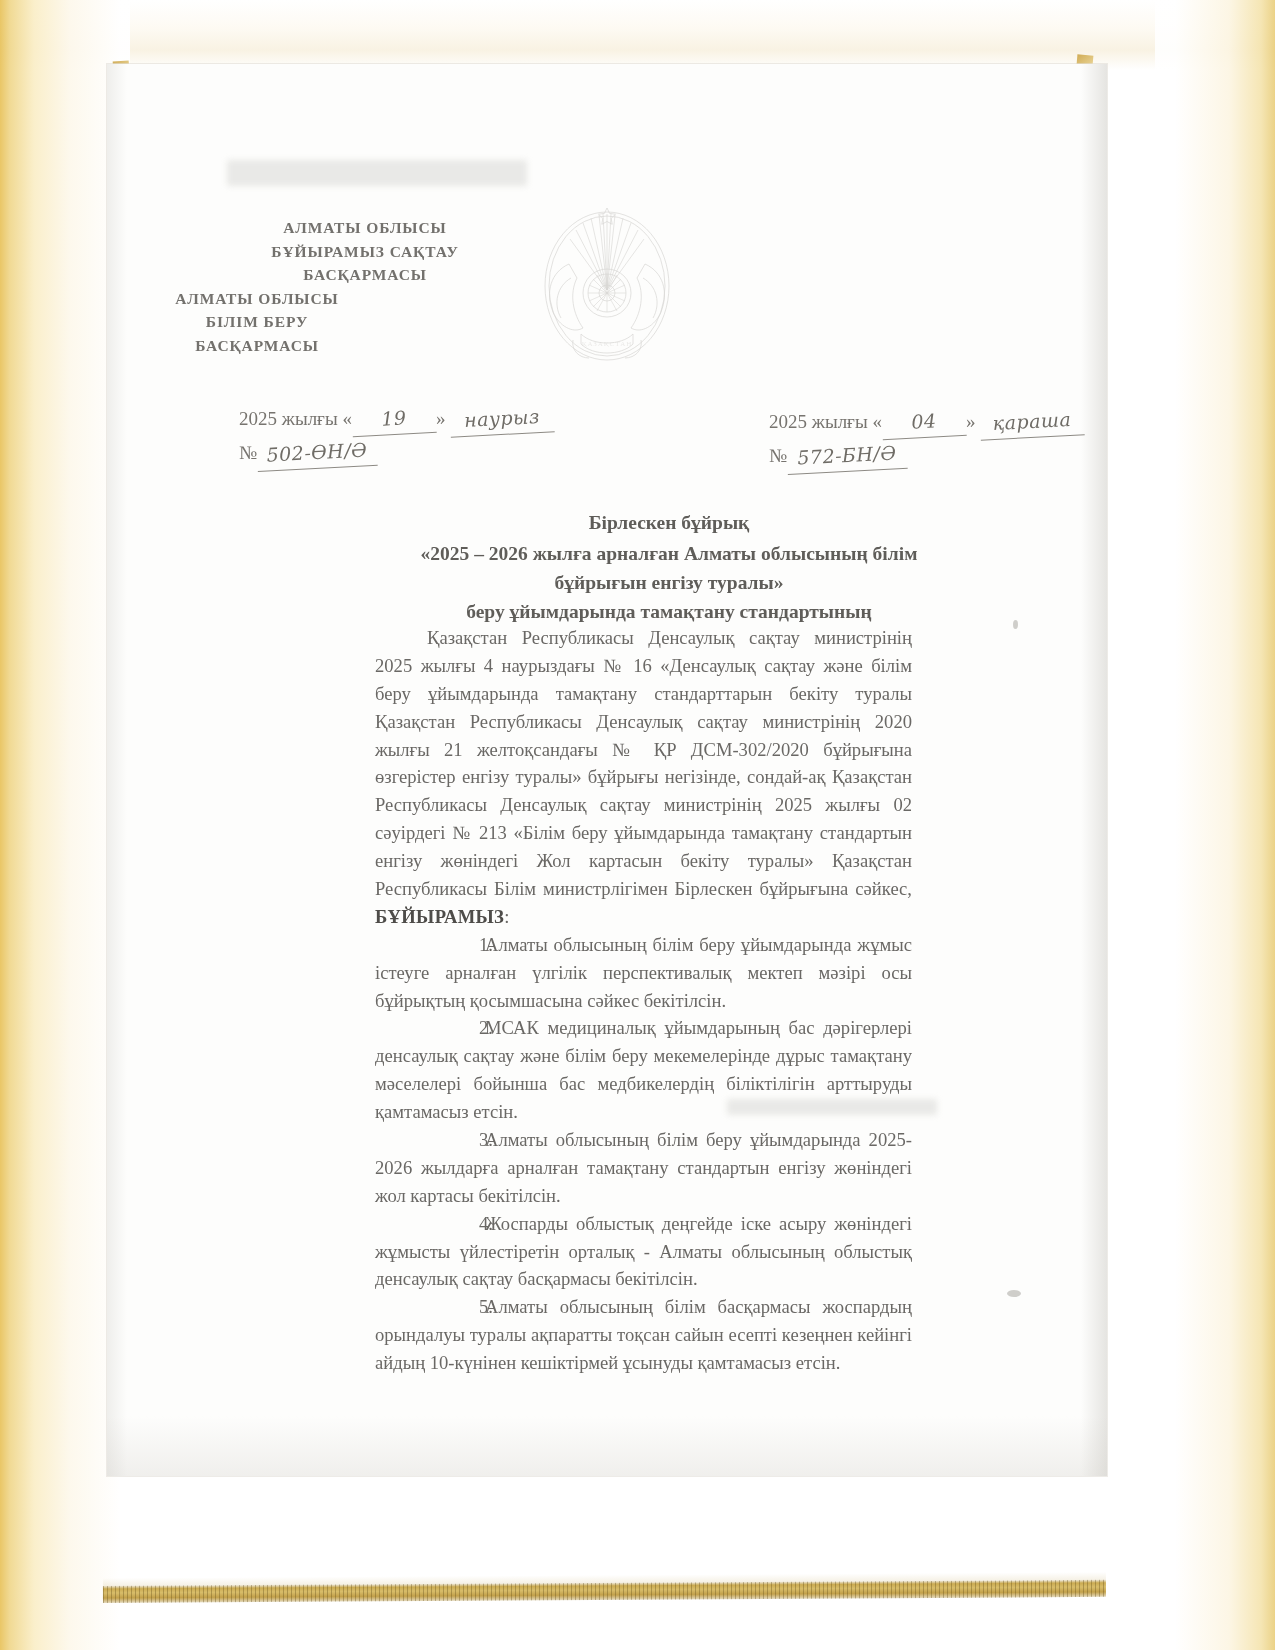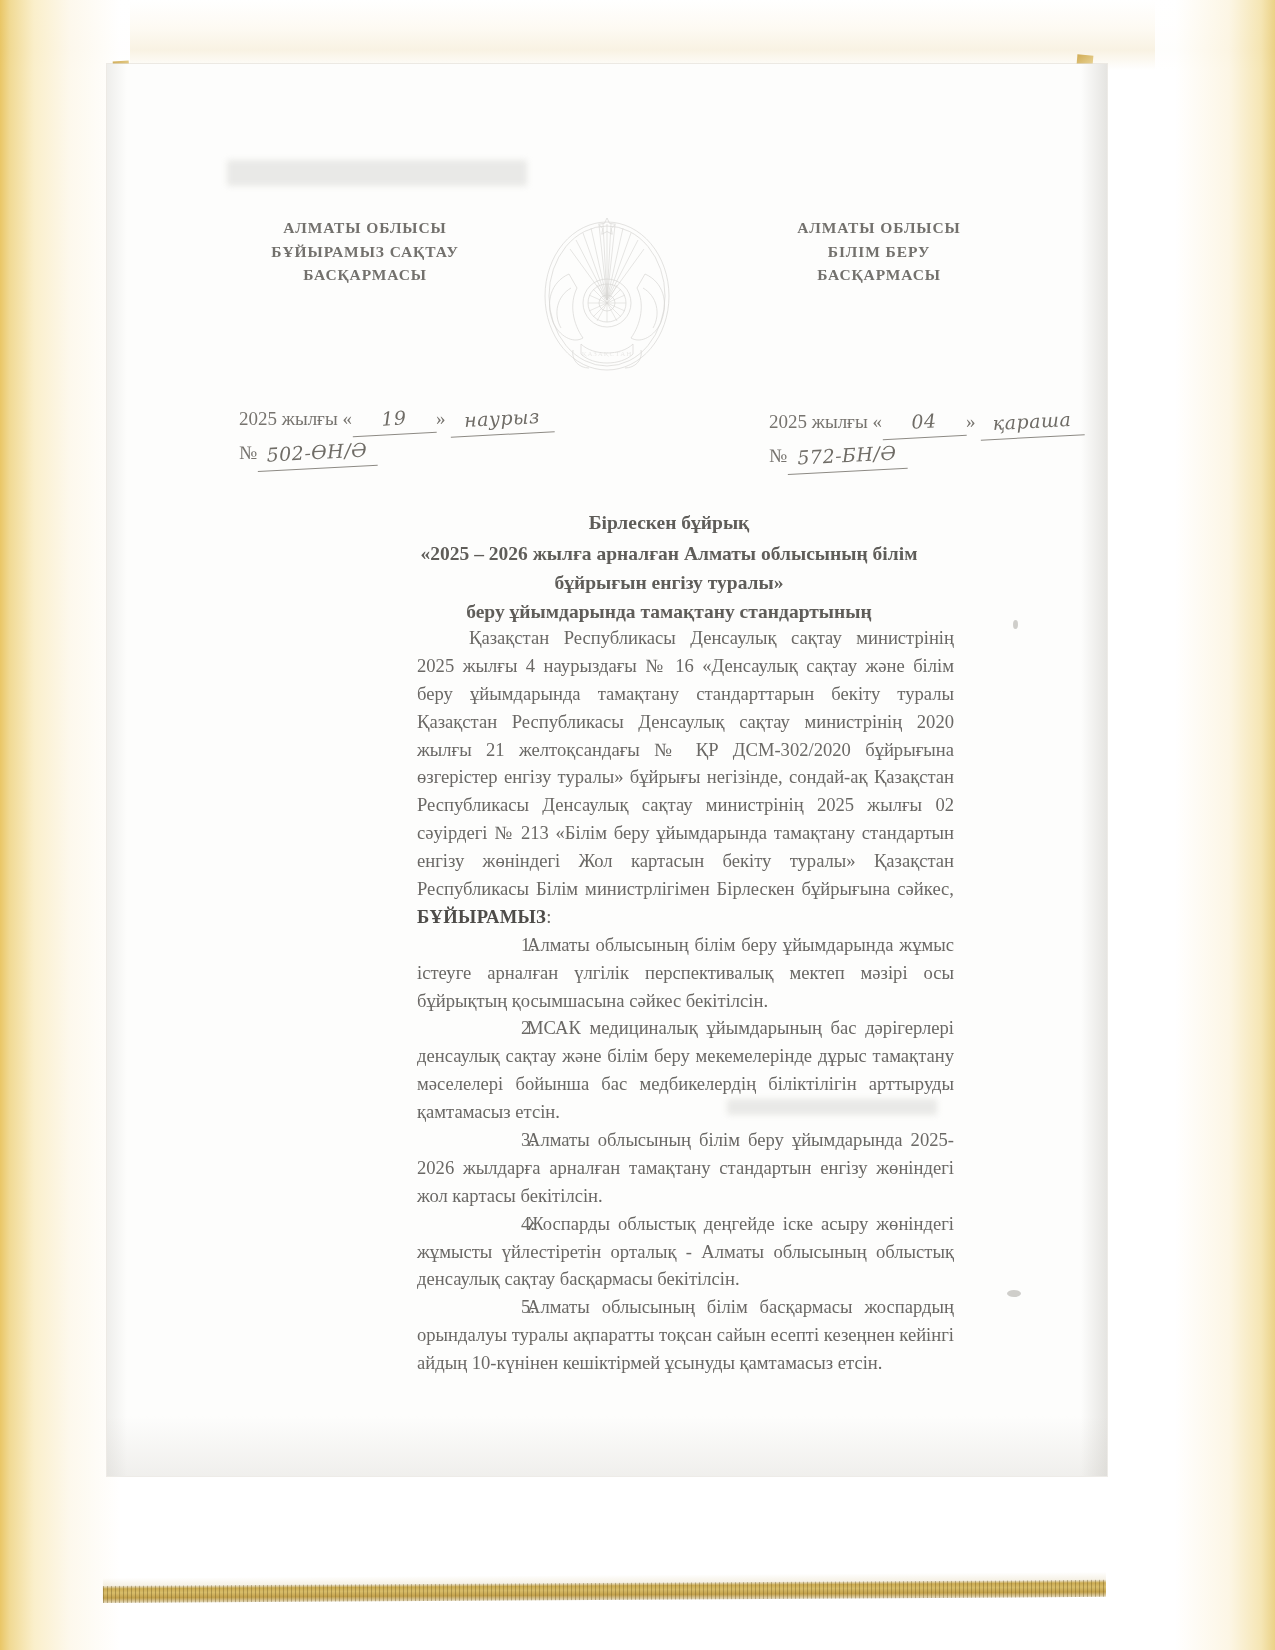"АЛМАТЫ ОБЛЫСЫ" .letterhead { flex-direction: none -> column }
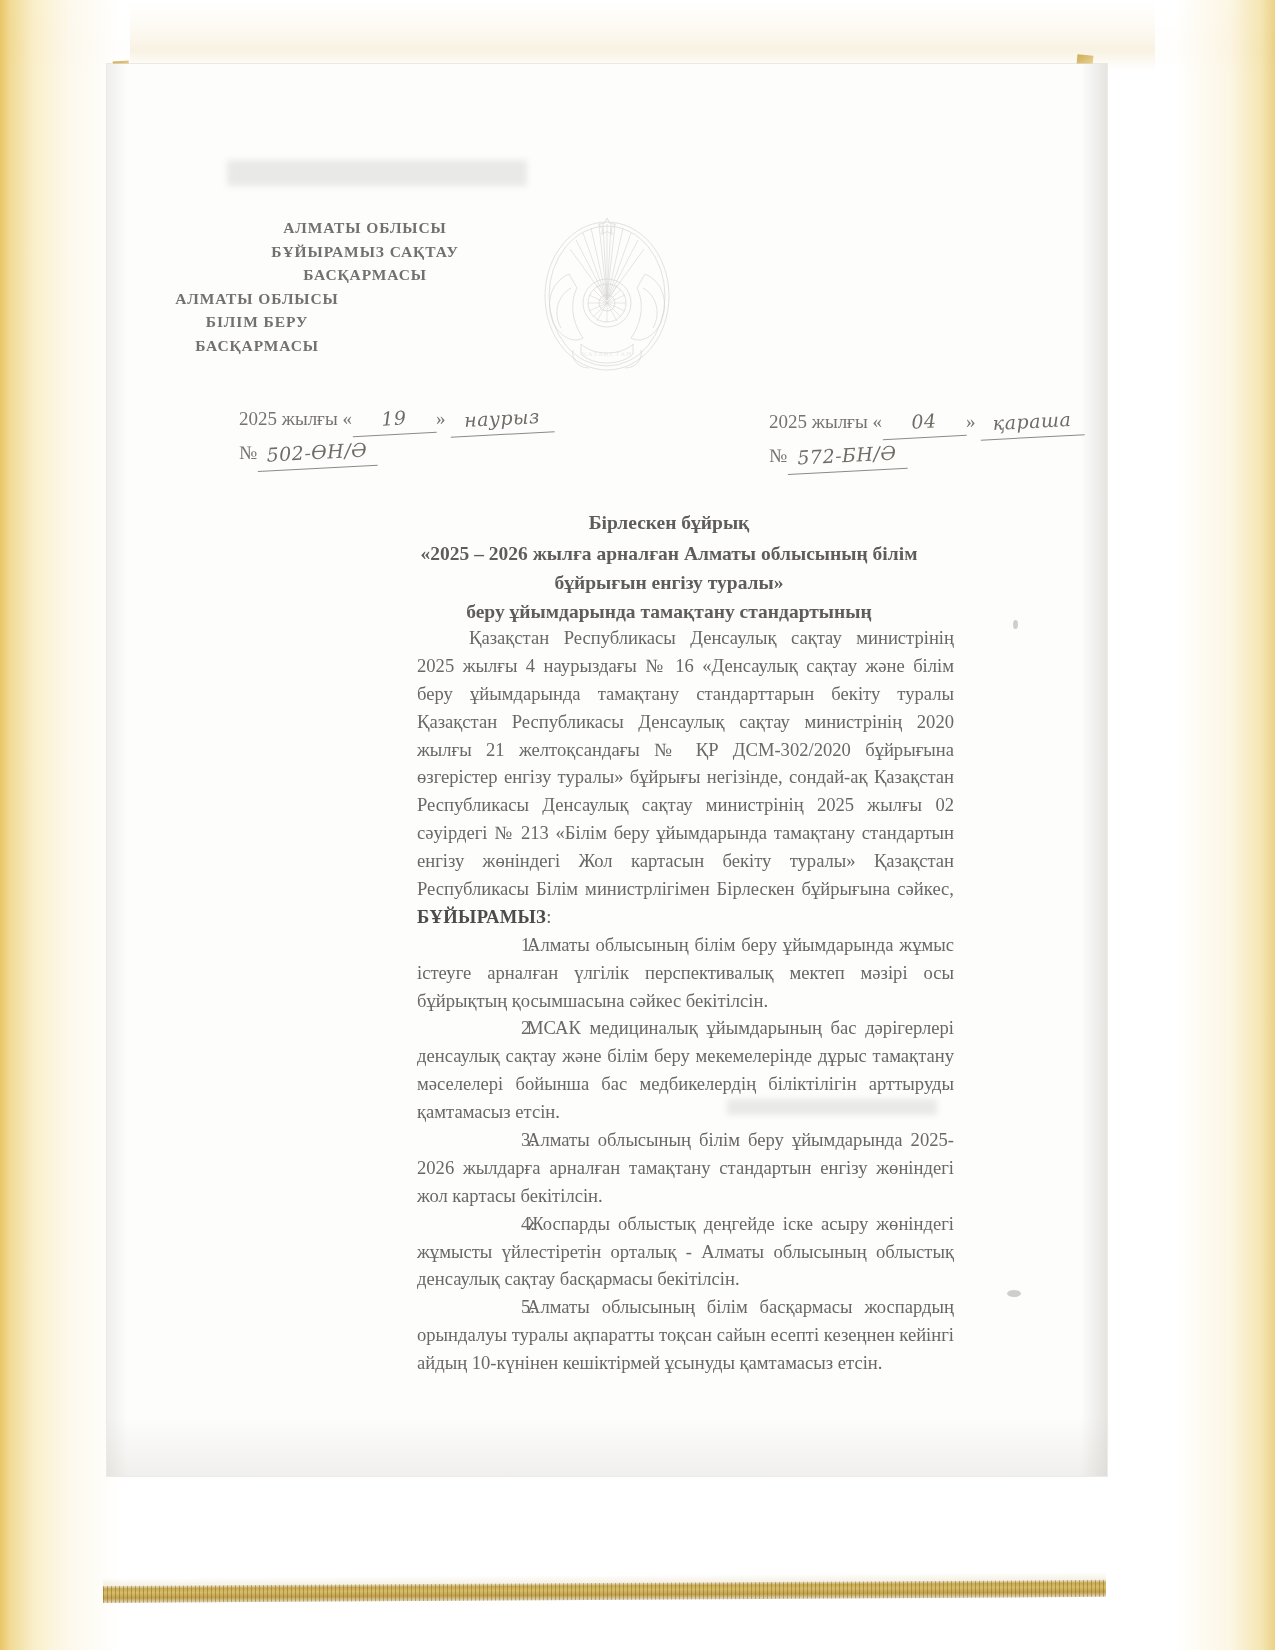"ҚАЗАҚСТАН" .emblem-wrap { top: 140px -> 130px }
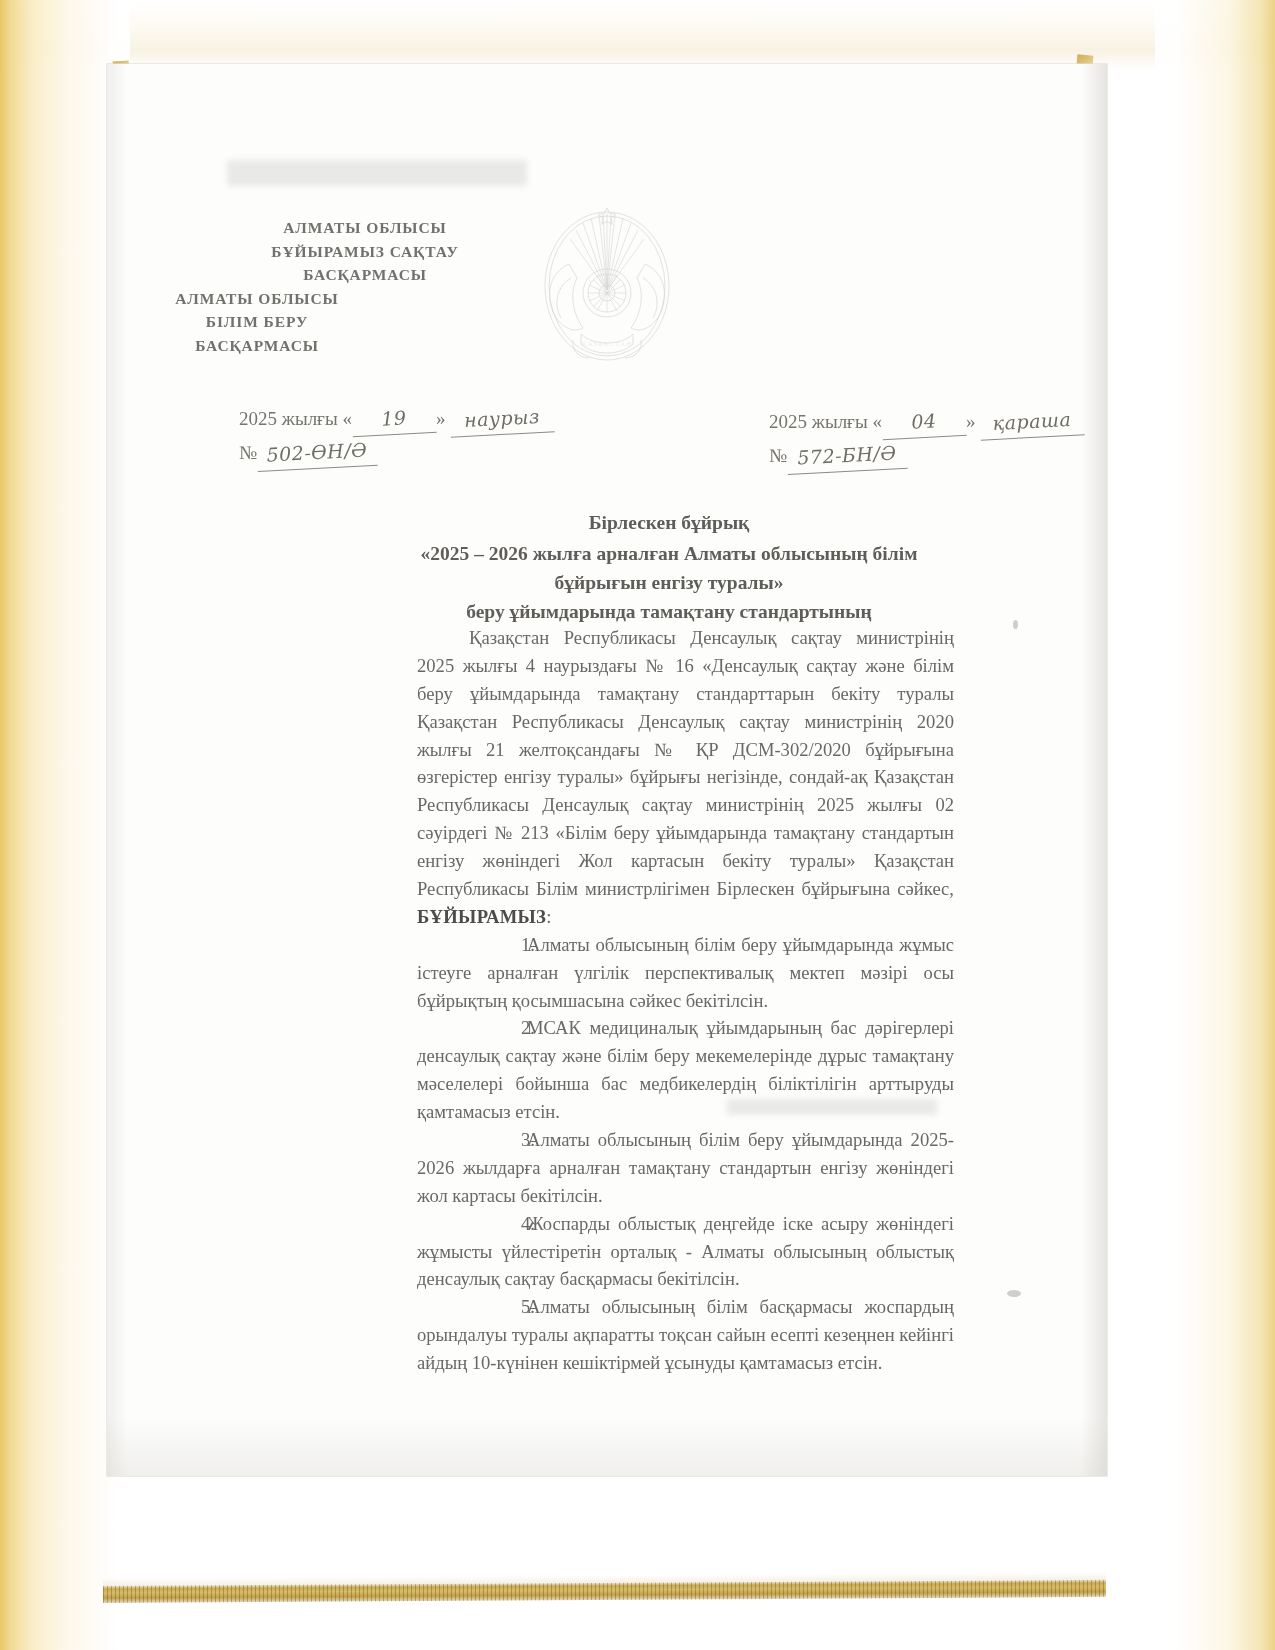"Қазақстан Республикасы Денсаулық сақтау" .body { margin-left: 42px -> none }
